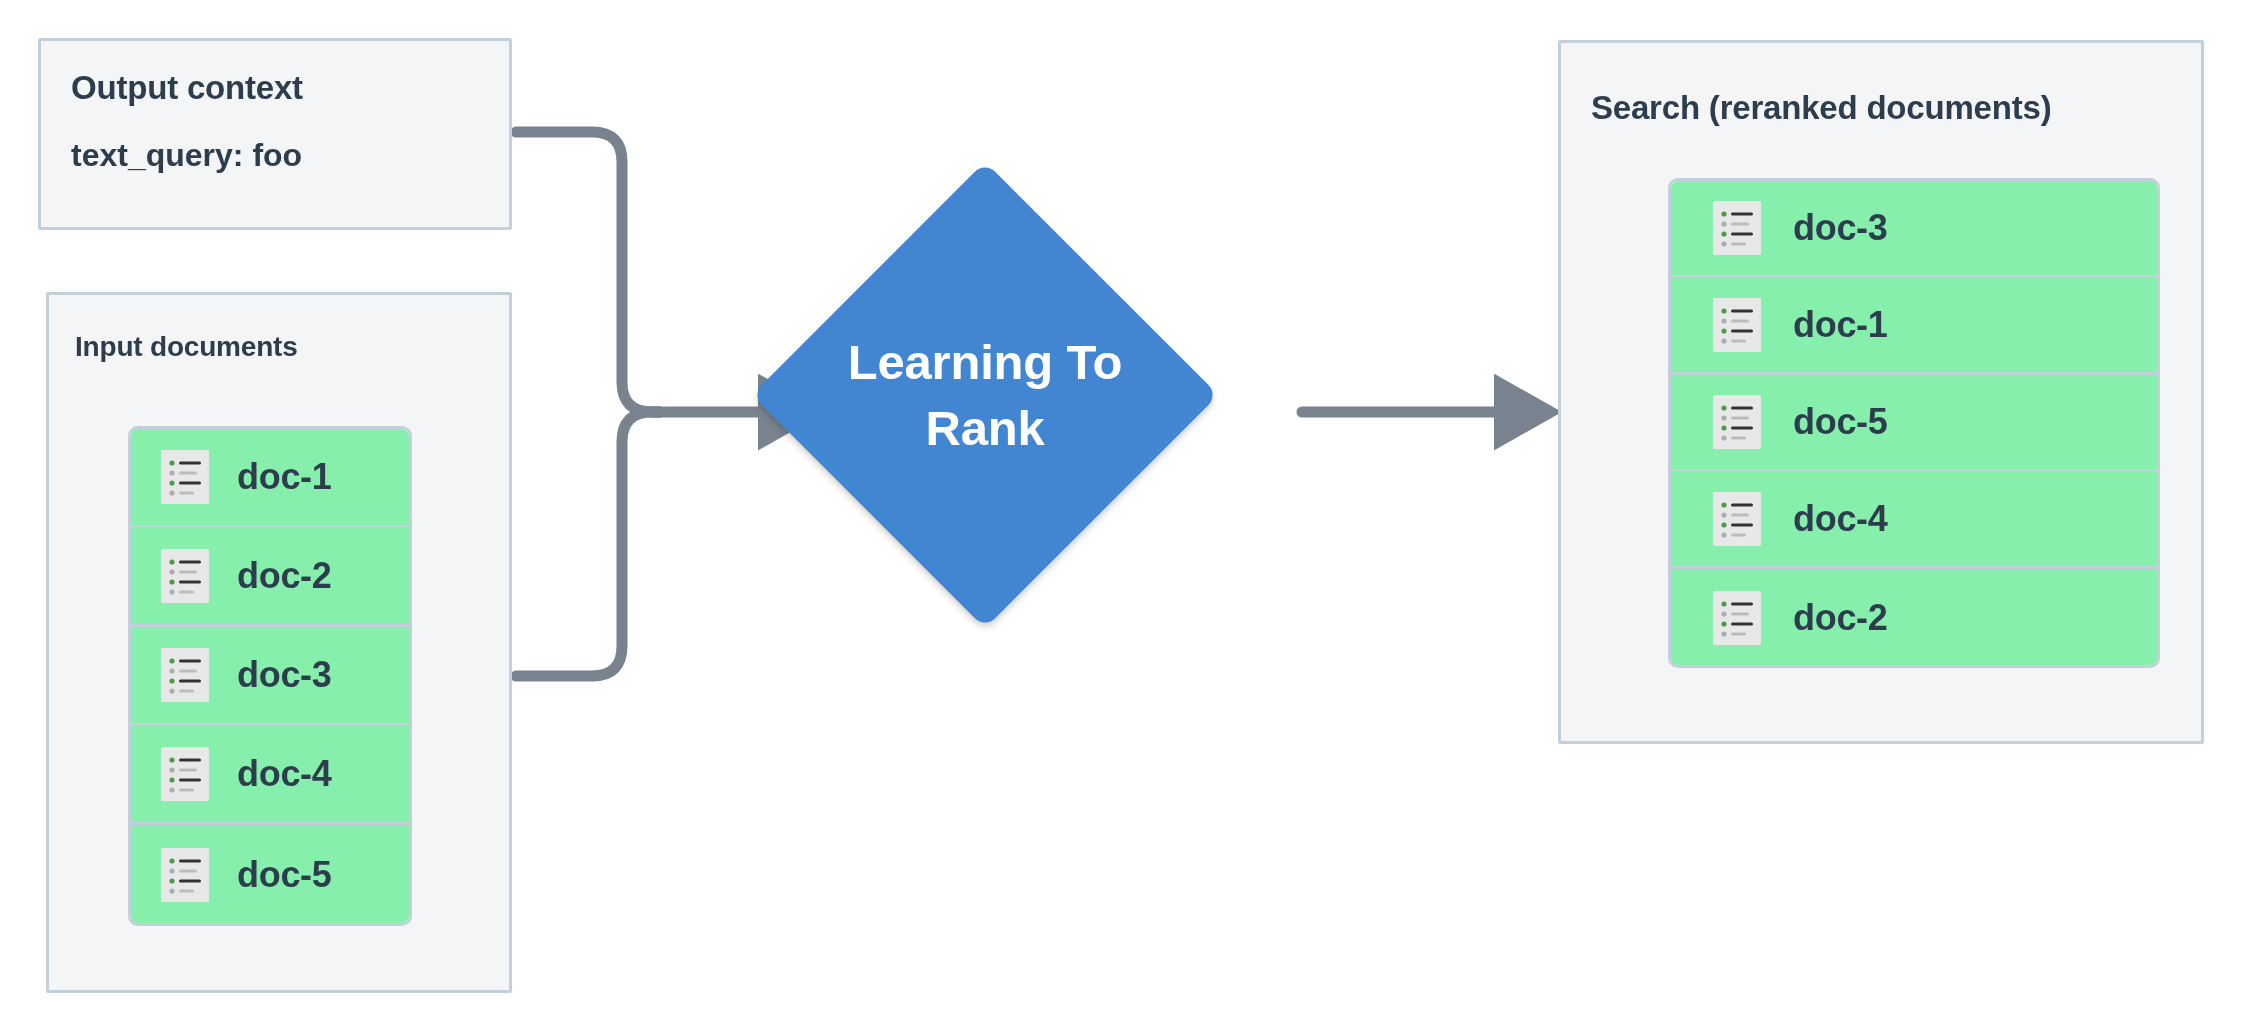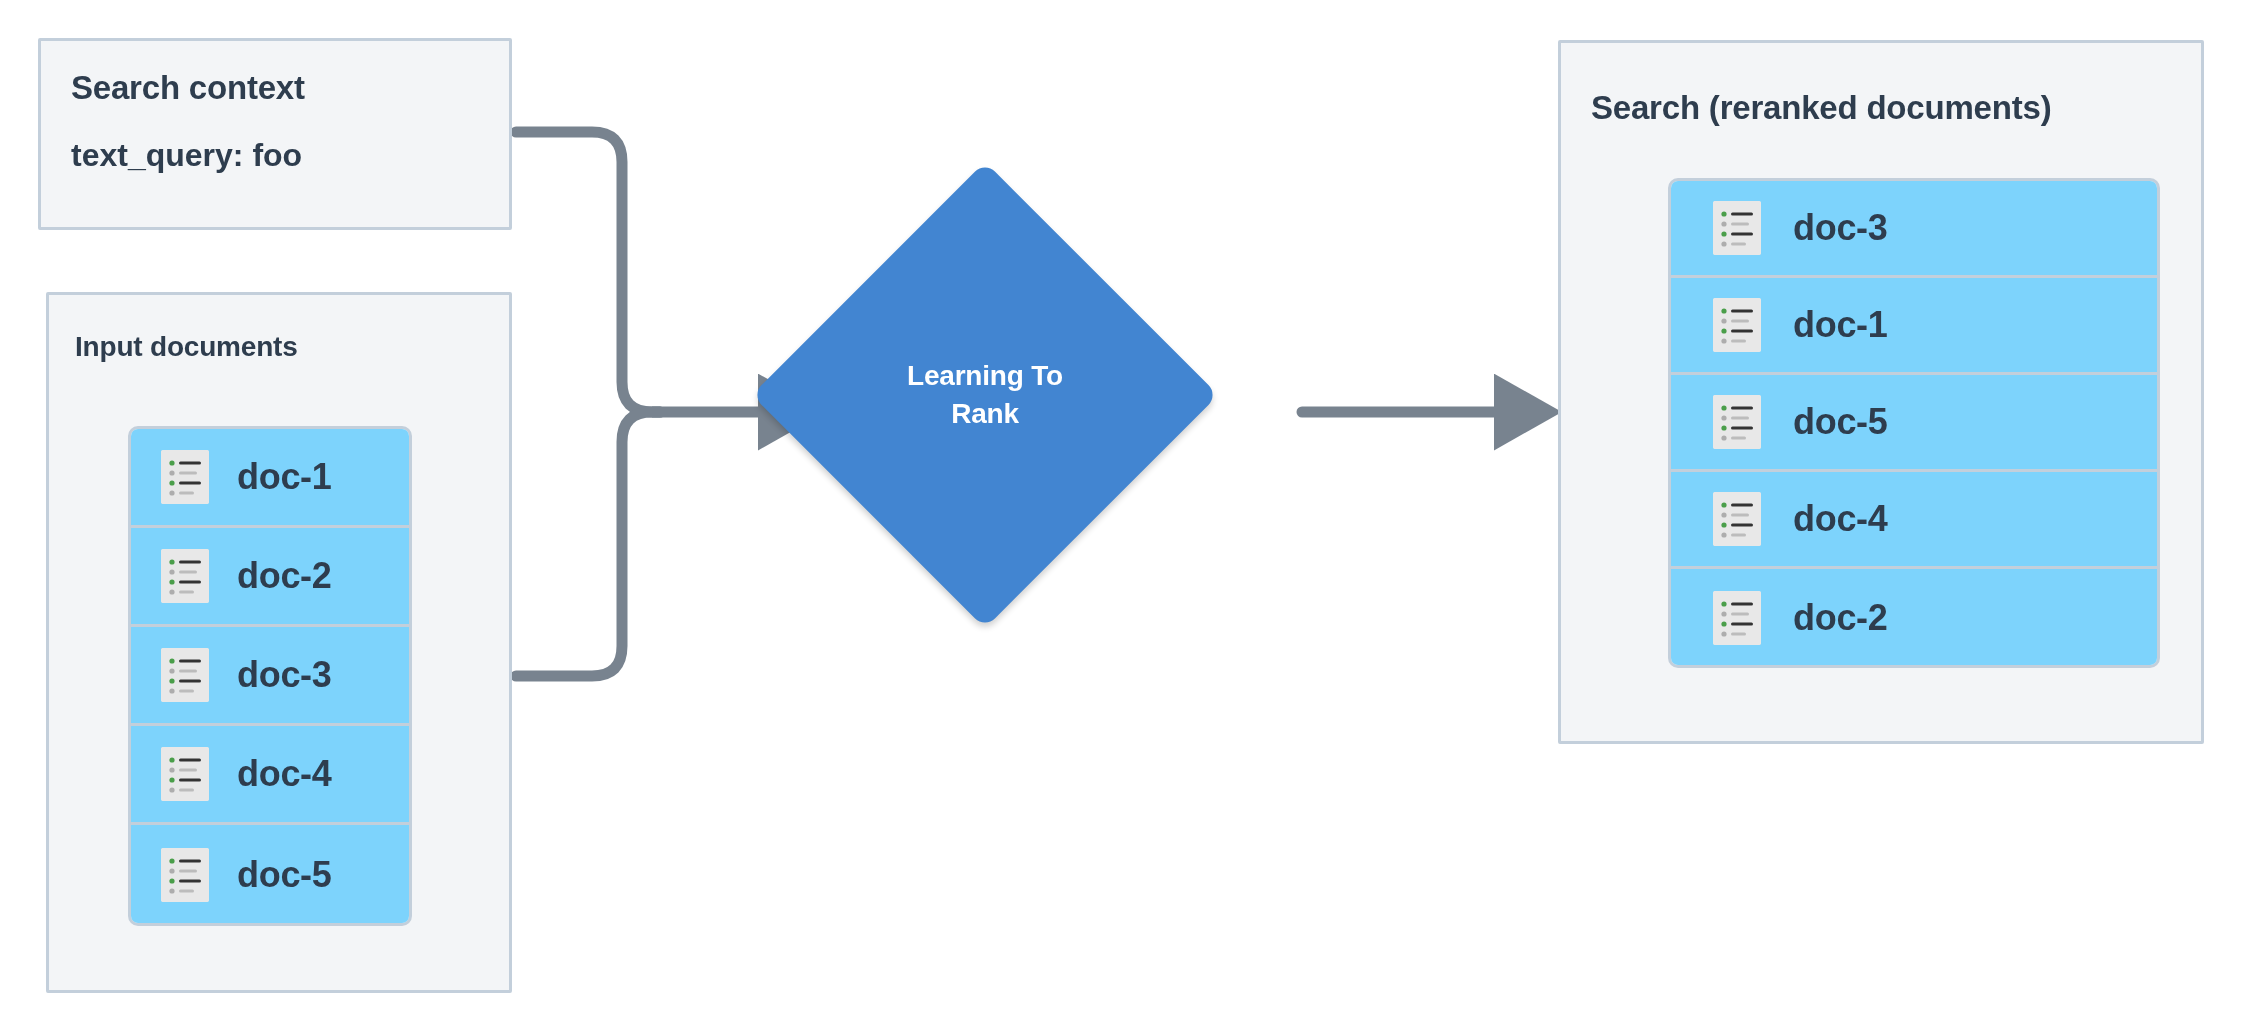"Search context" div.panel-title { text: Search -> Output }
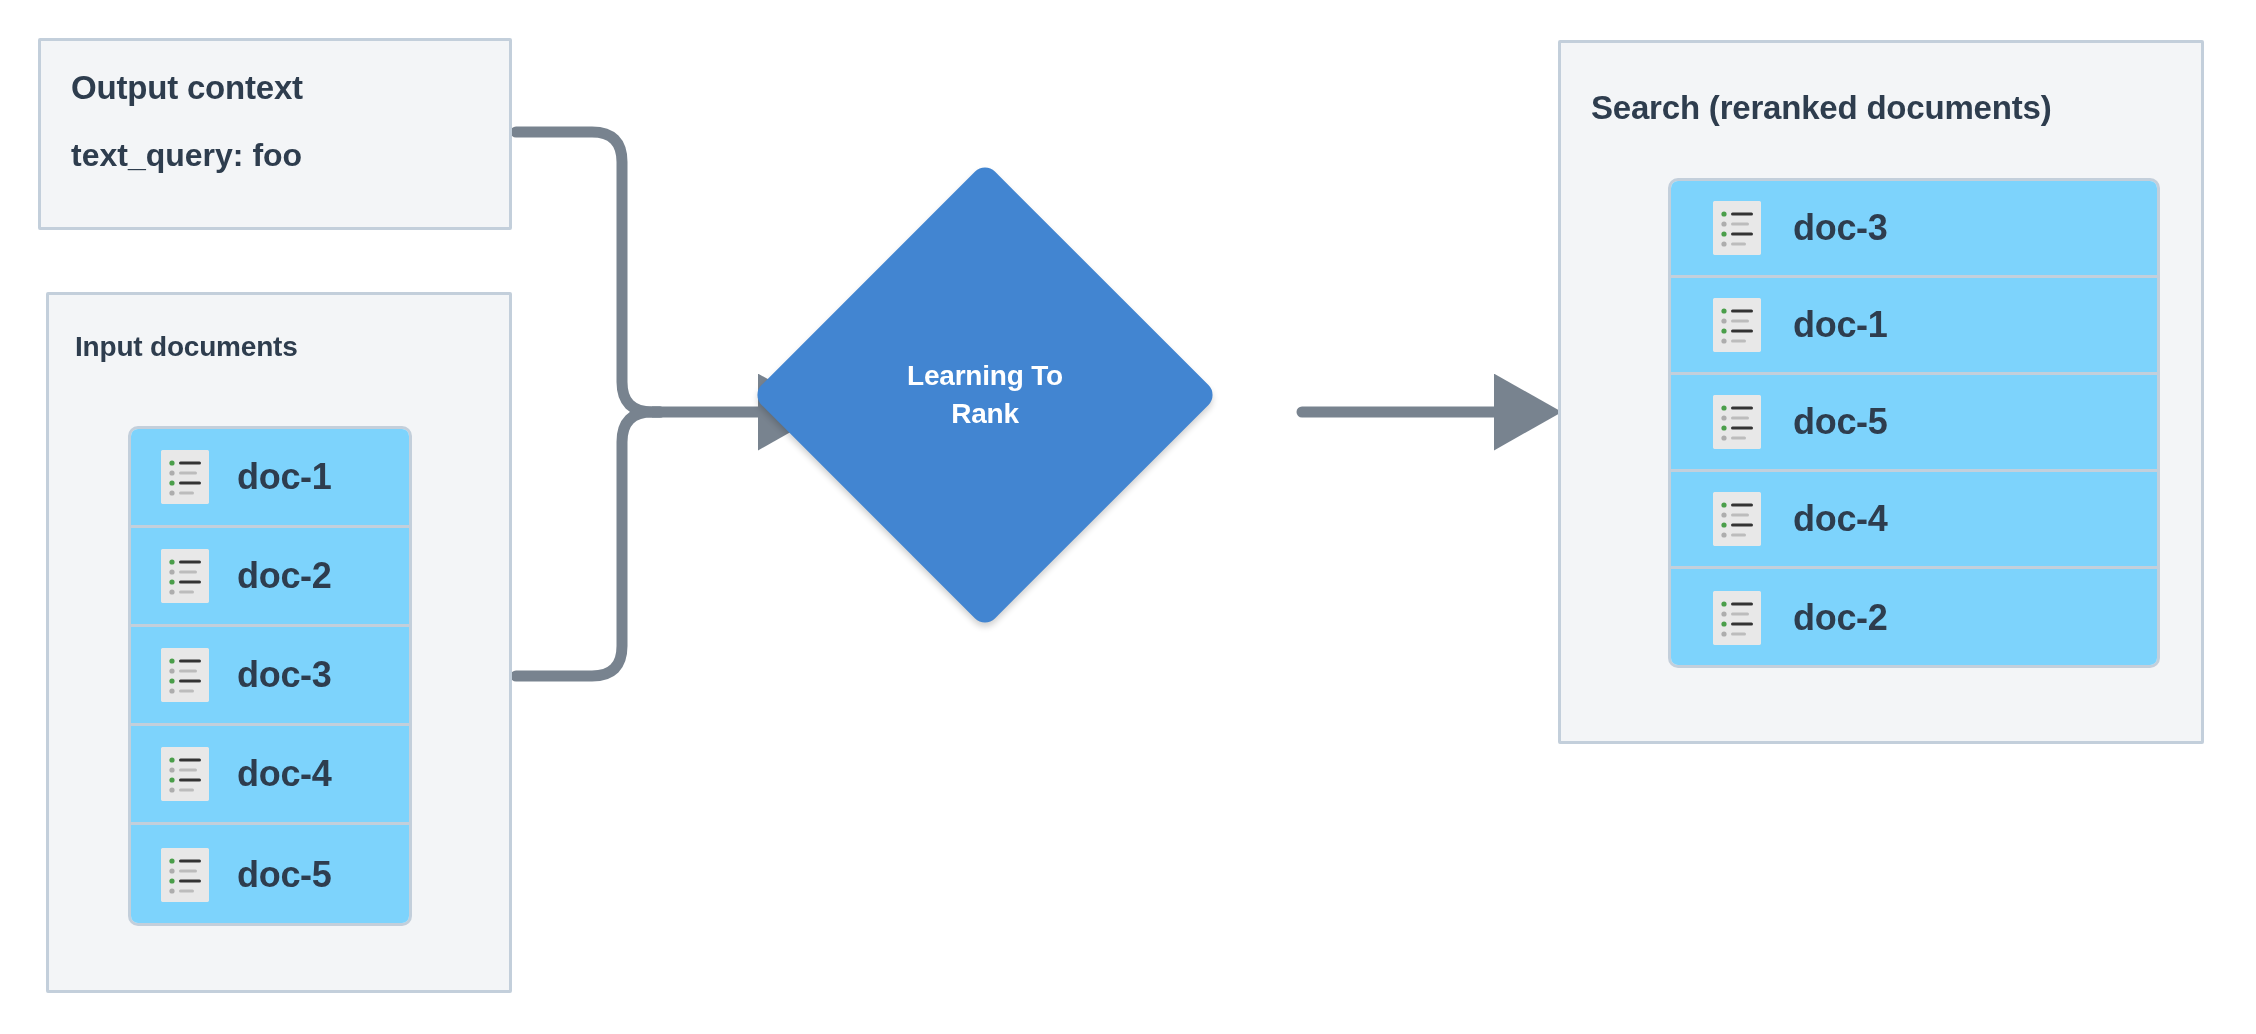"doc-3" .doc-row { background: #7dd3fc -> #86efac }
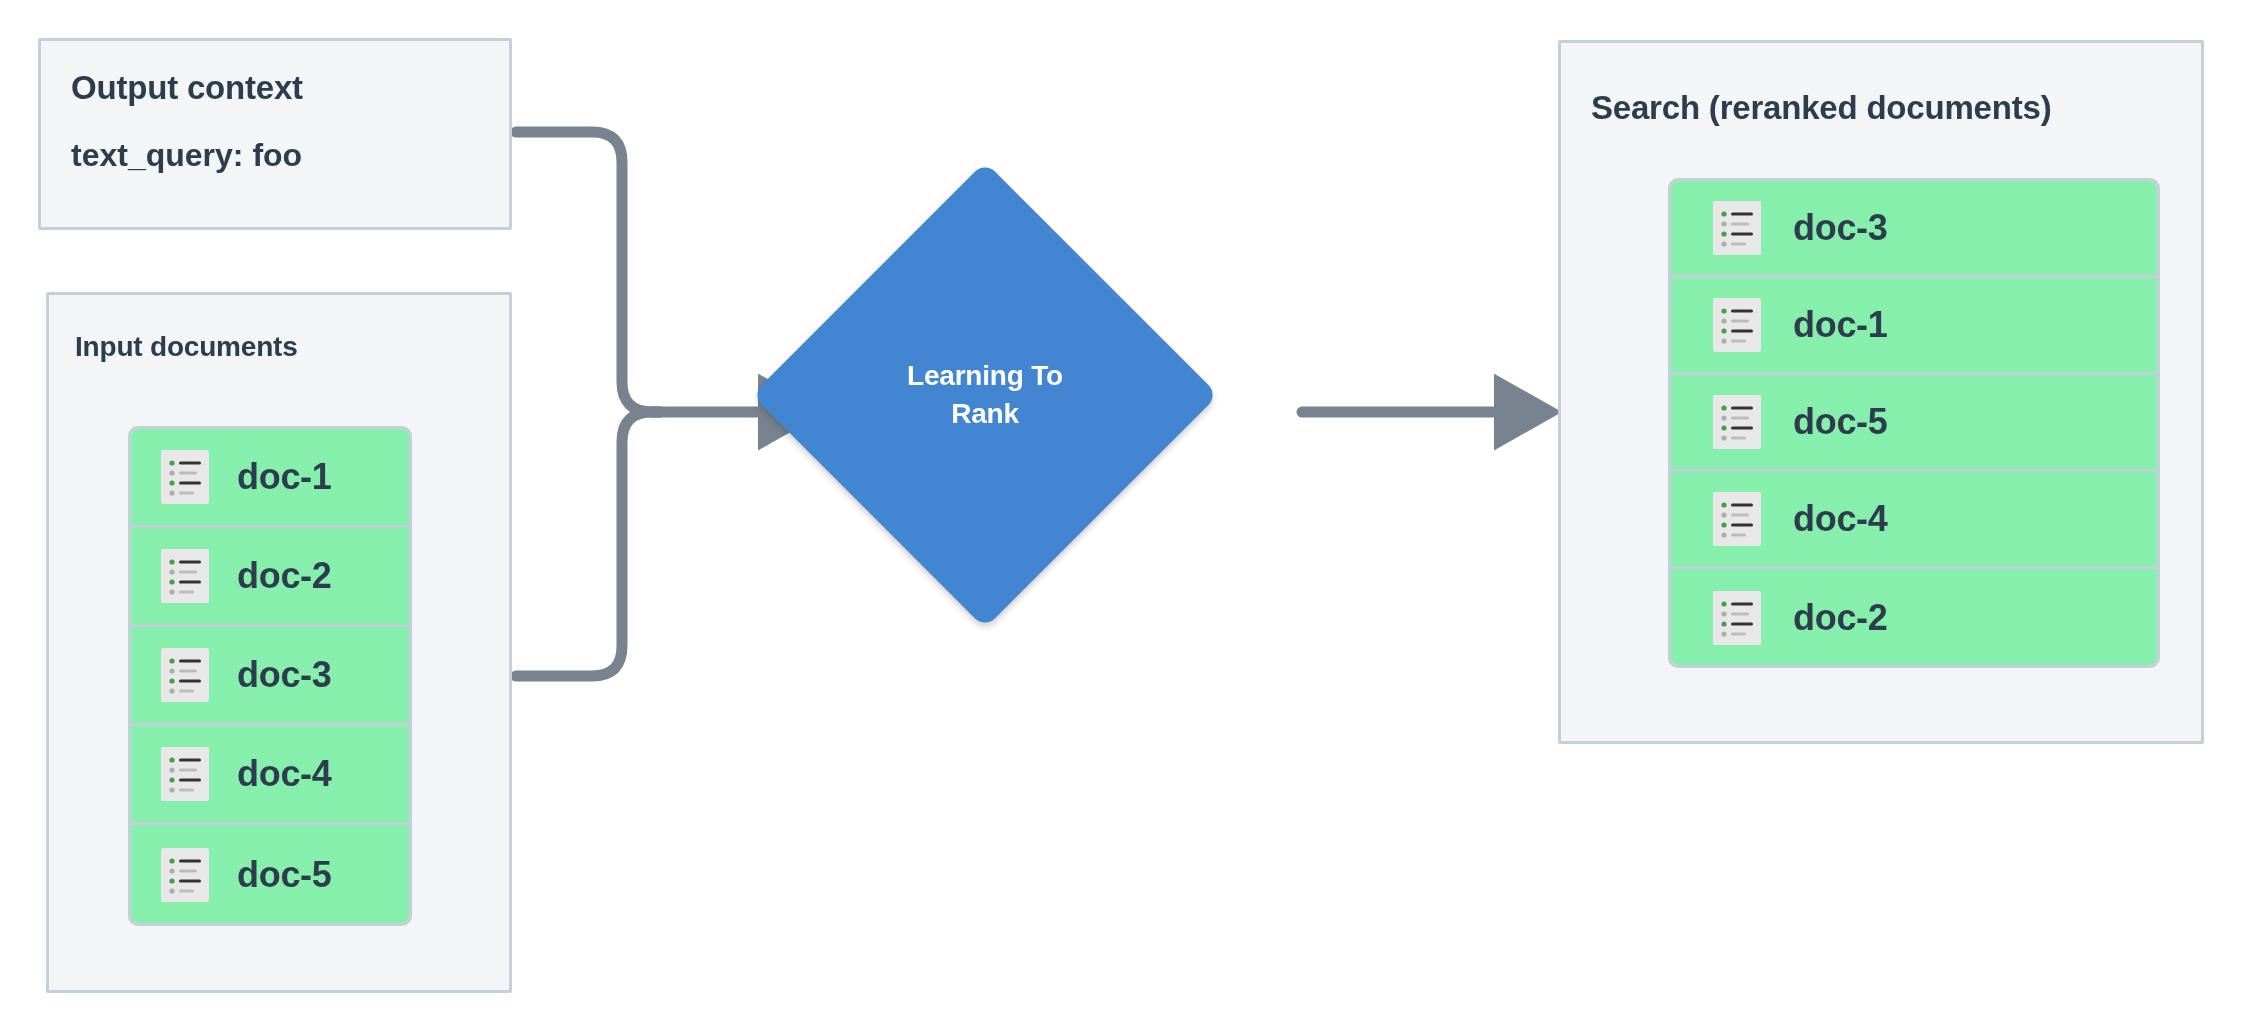"Learning To" #ltr-diamond-label { font-size: 28px -> 49px }
